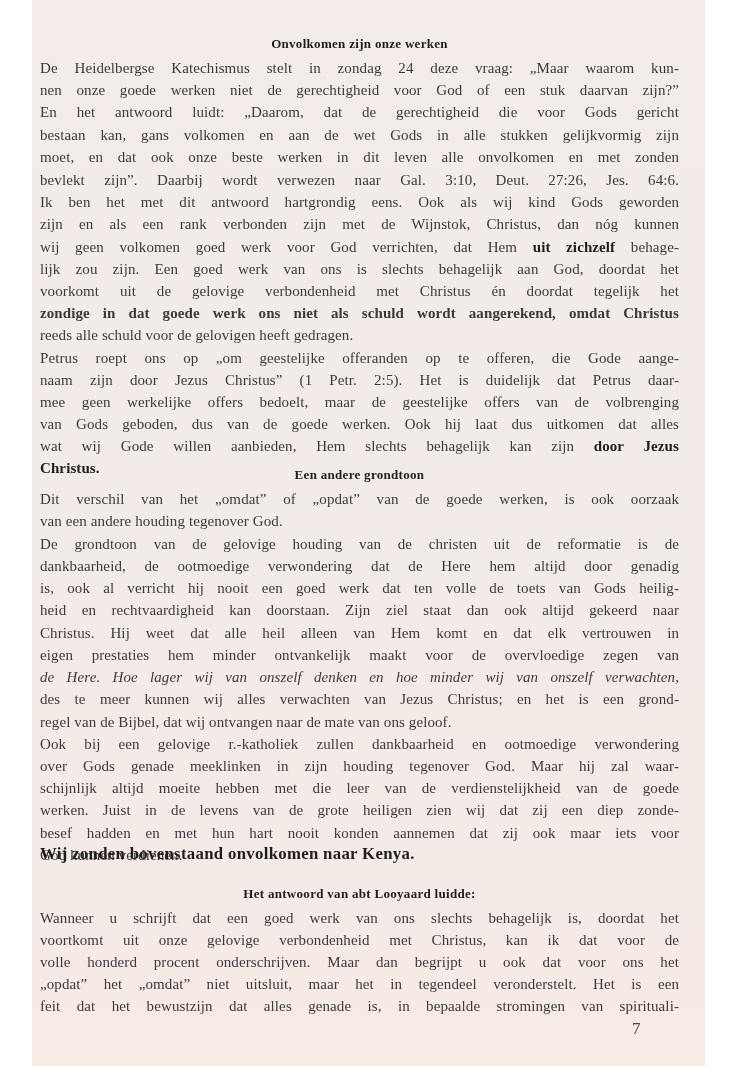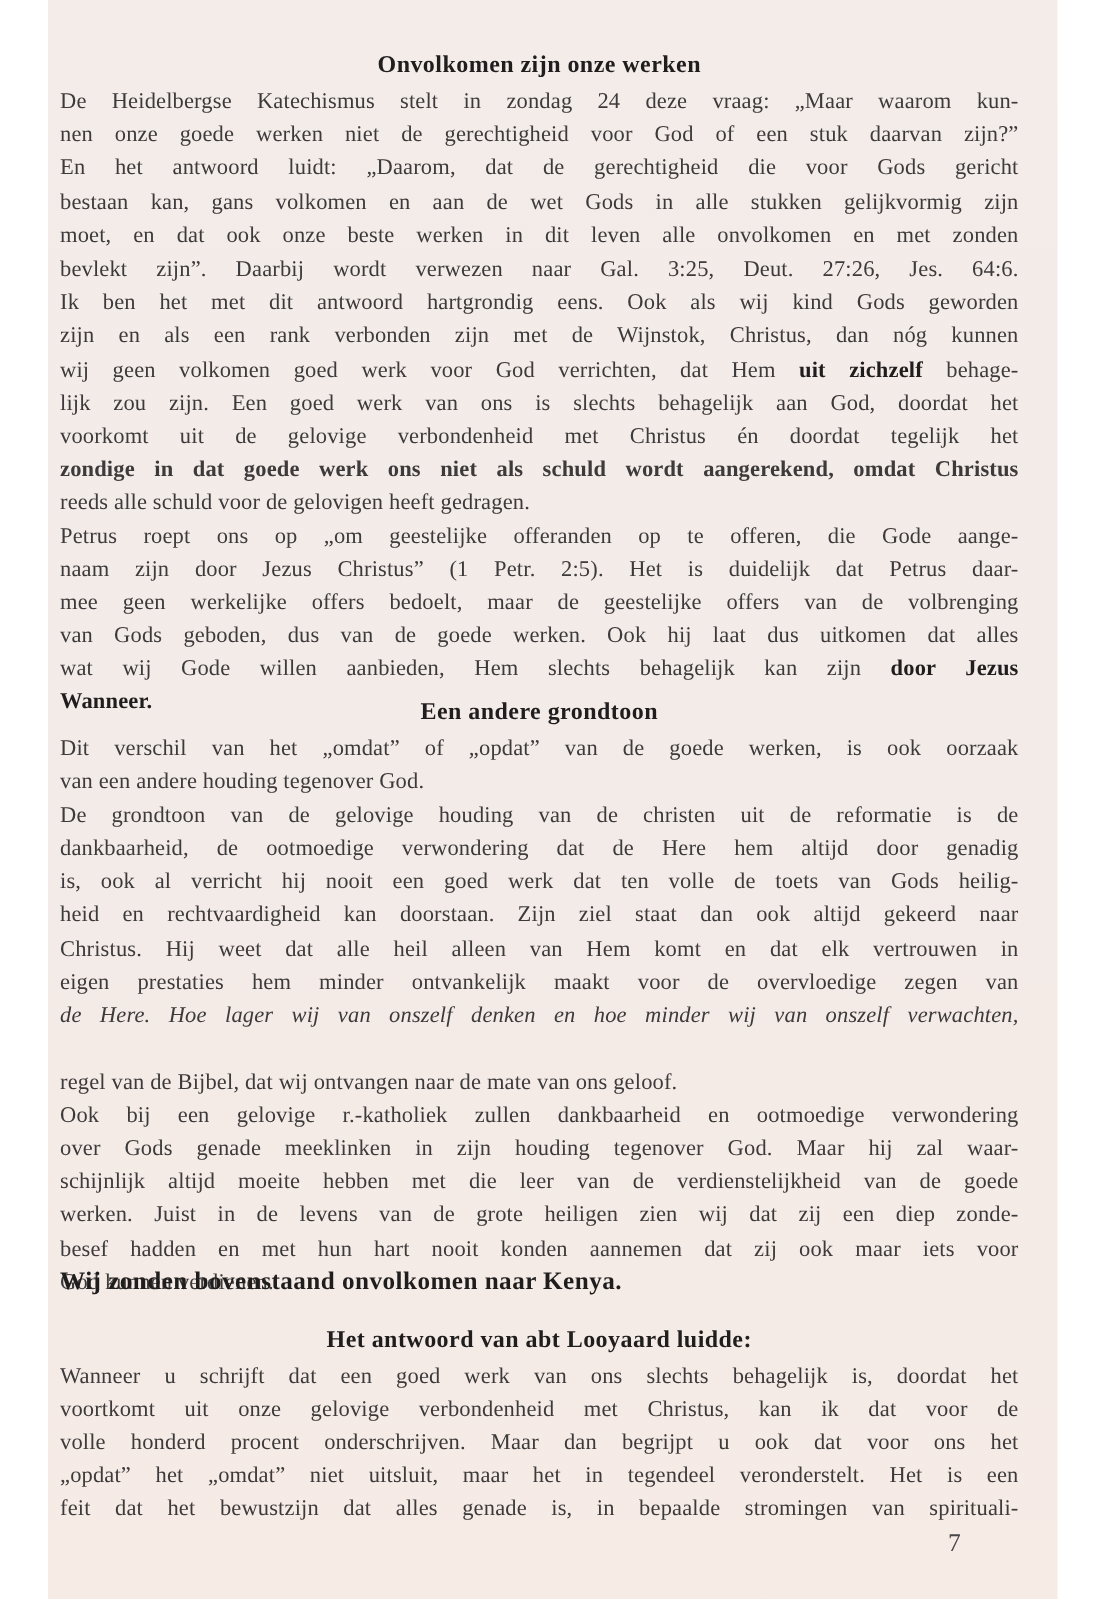"Onvolkomen zijn onze werken" .heading { font-size: 16px -> 13px }
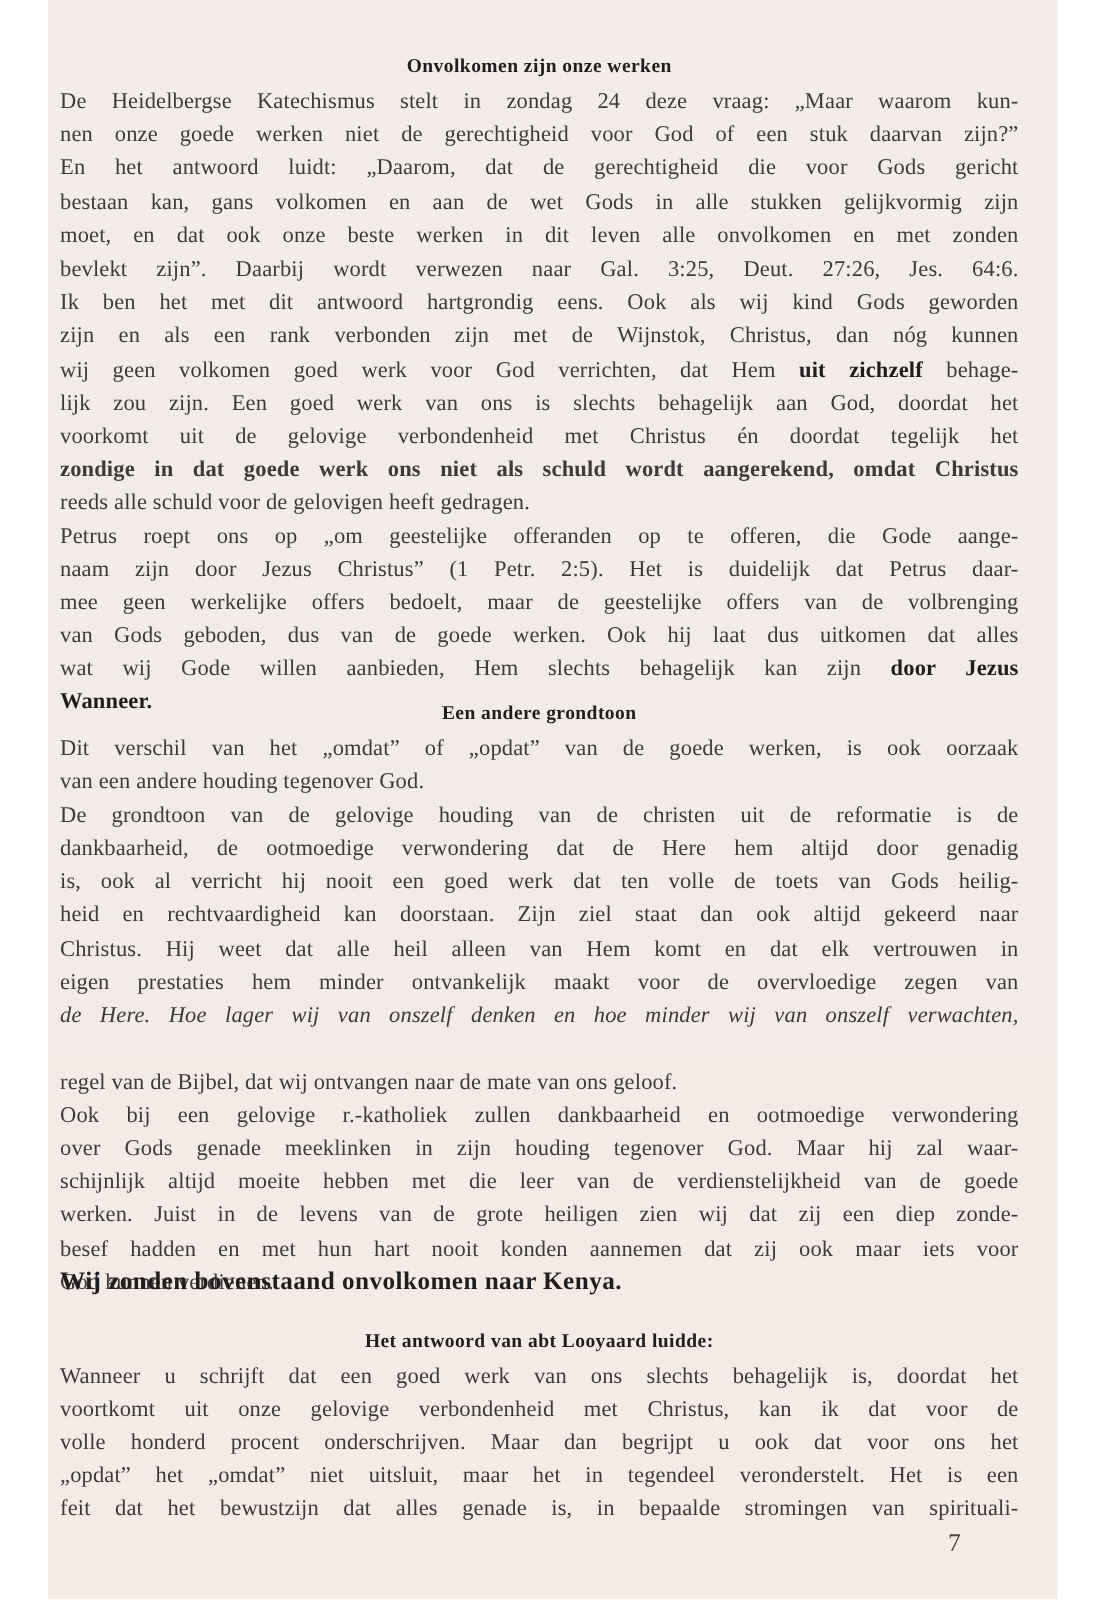"bevlekt zijn”. Daarbij wordt verwezen" div.ln { text: 3:25 -> 3:10 }
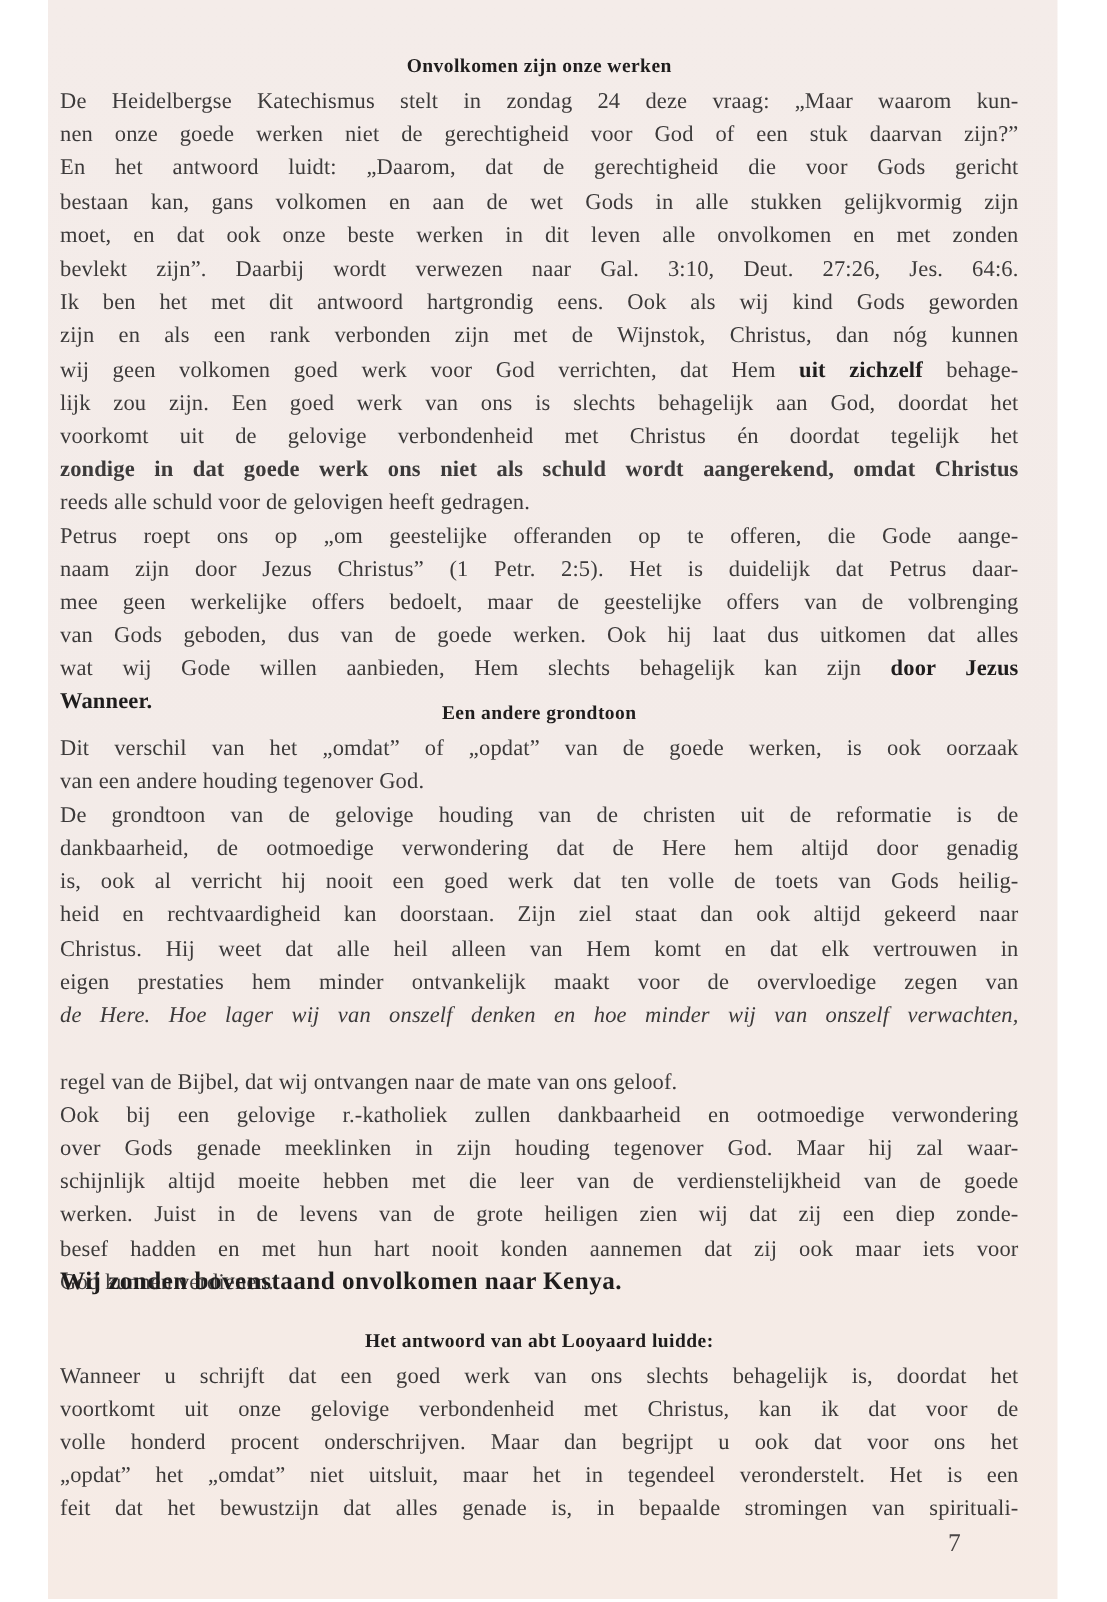"Wanneer." b { text: Wanneer -> Christus }
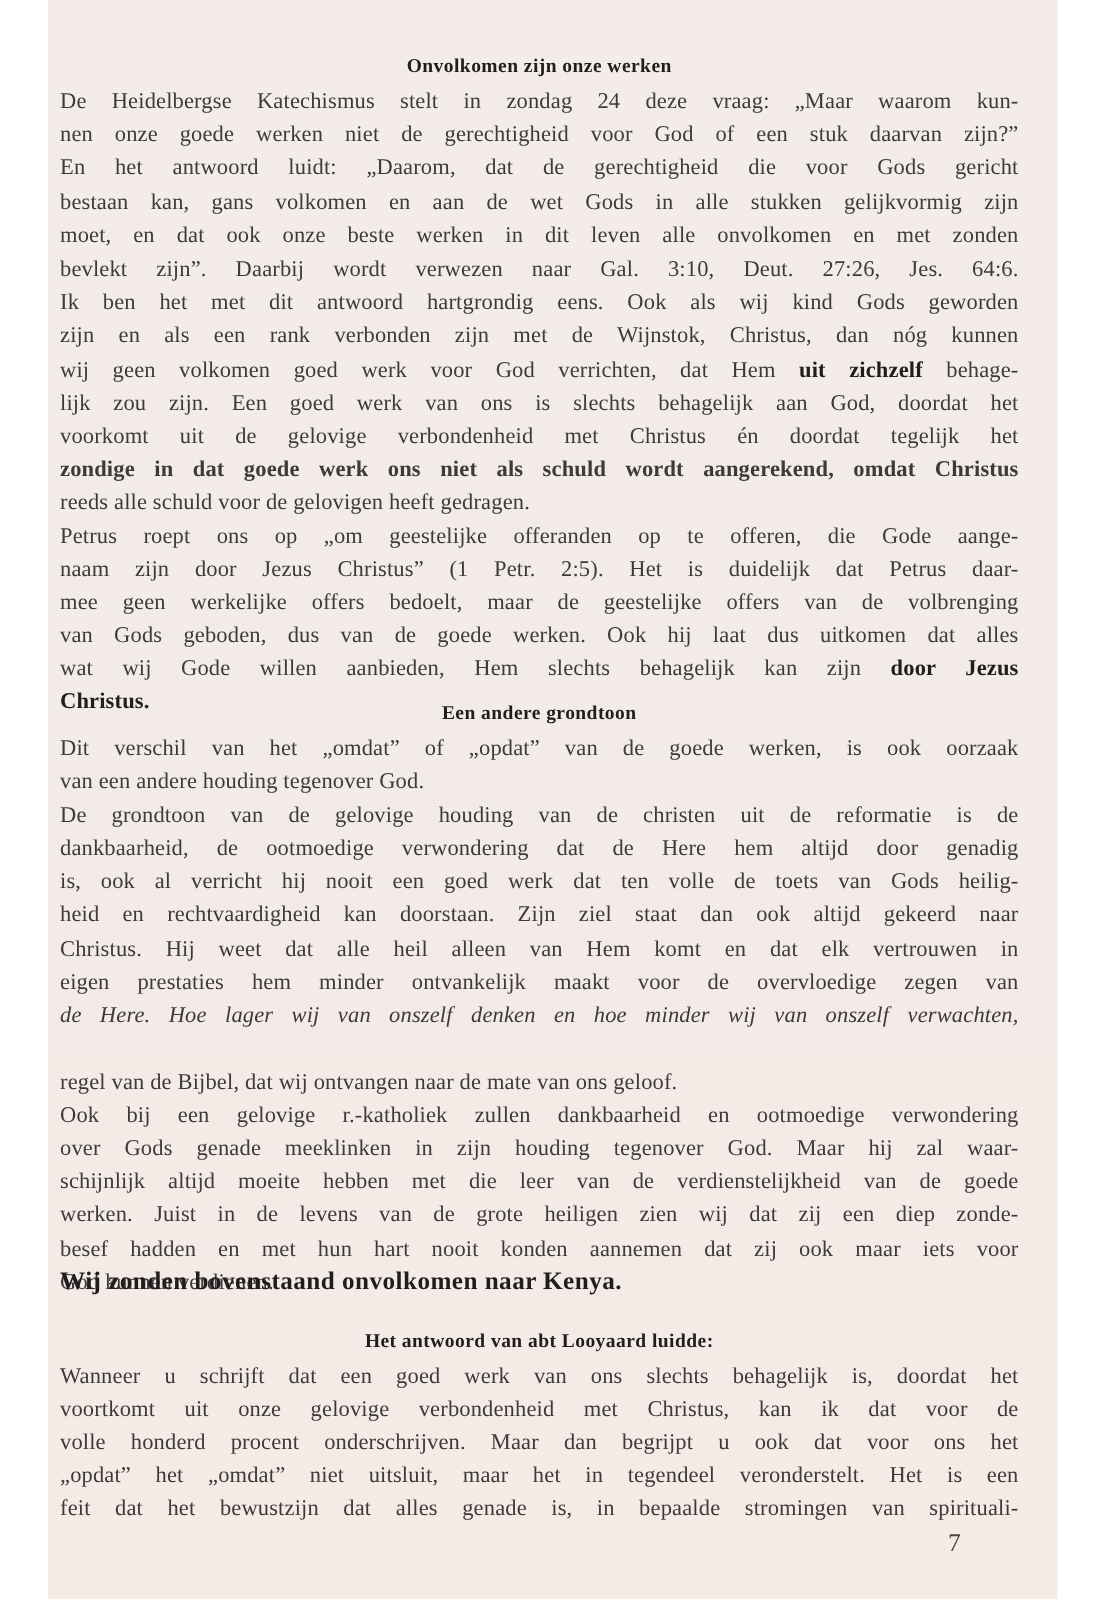"des te meer kunnen wij" div.ln { html: none -> <div>des te meer kunnen wij alles verwachten van Jezus Christus; en het is een grond-</div> }
